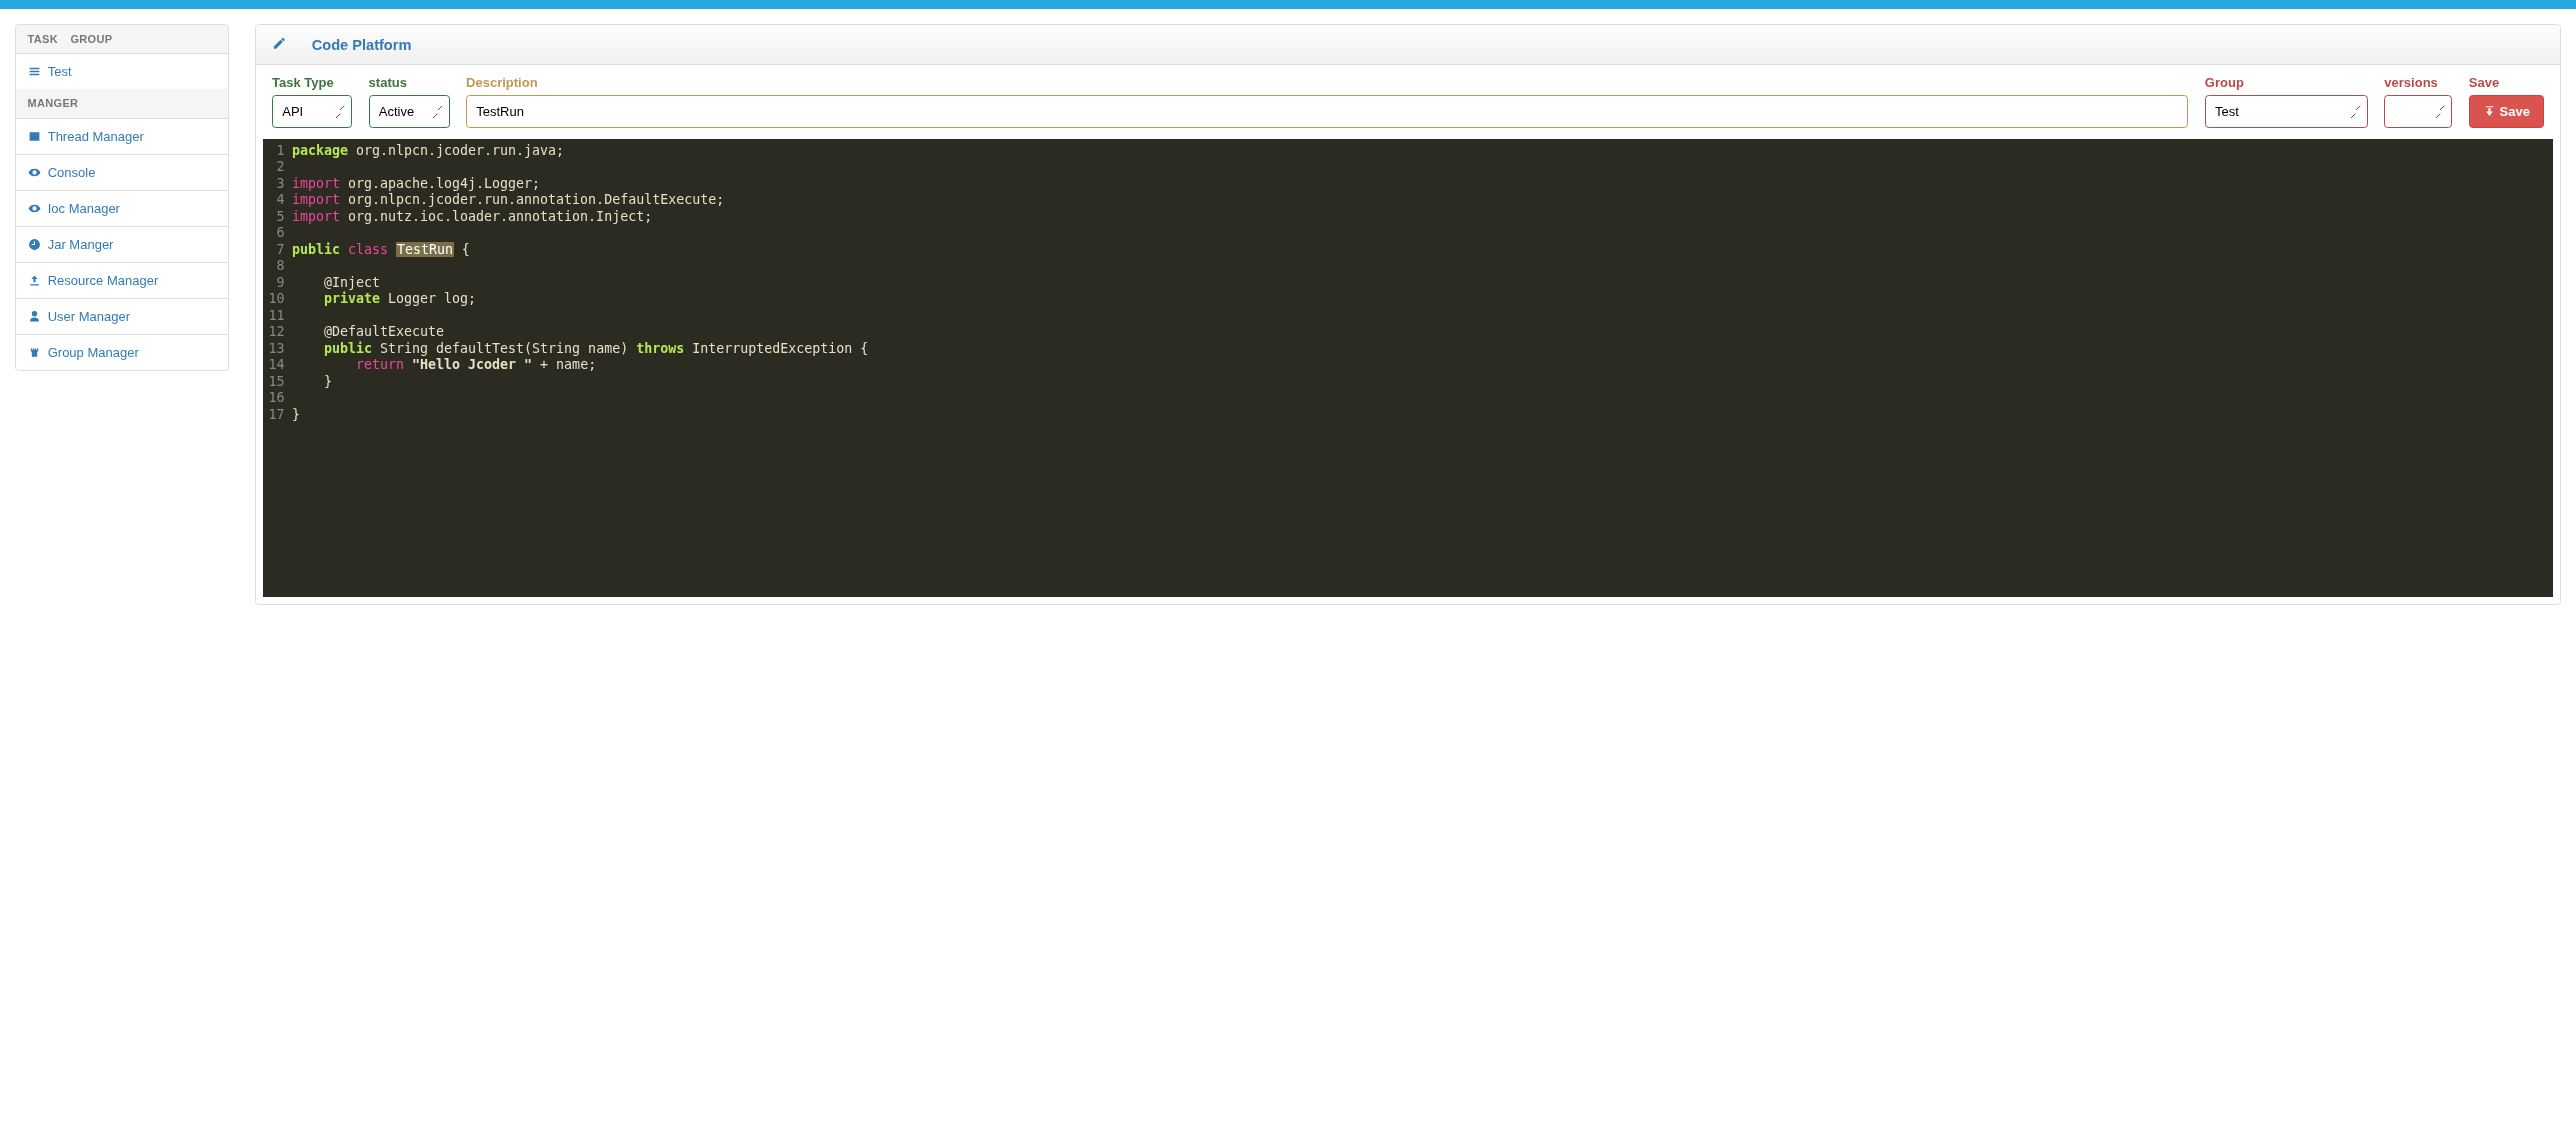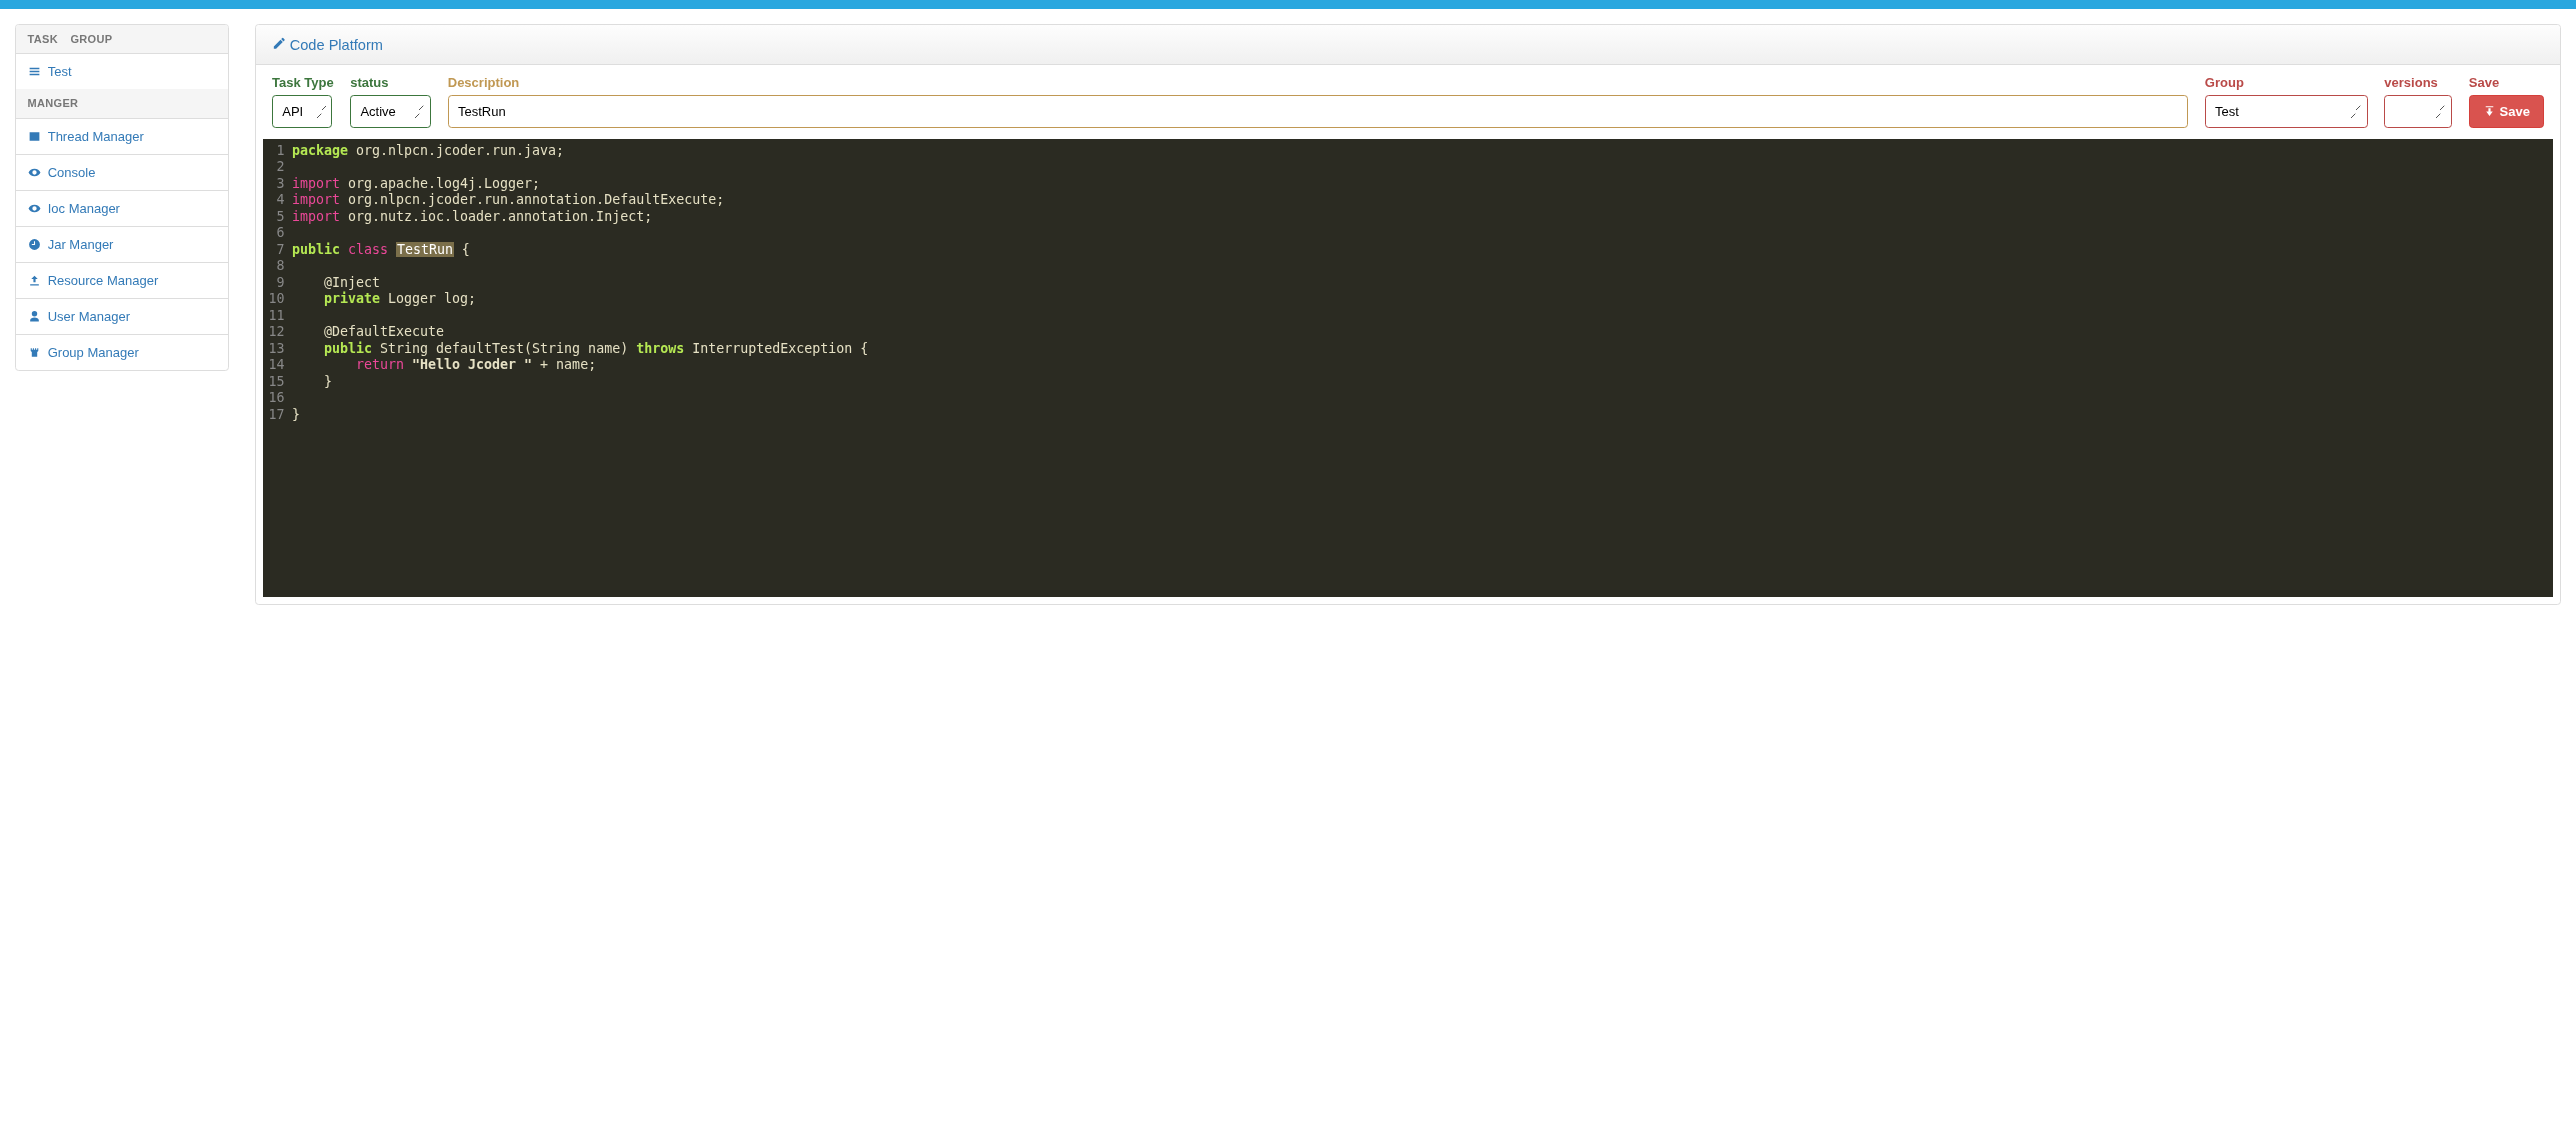"Code Platform" .content-header { font-weight: 400 -> 700; gap: 3px -> 25px }
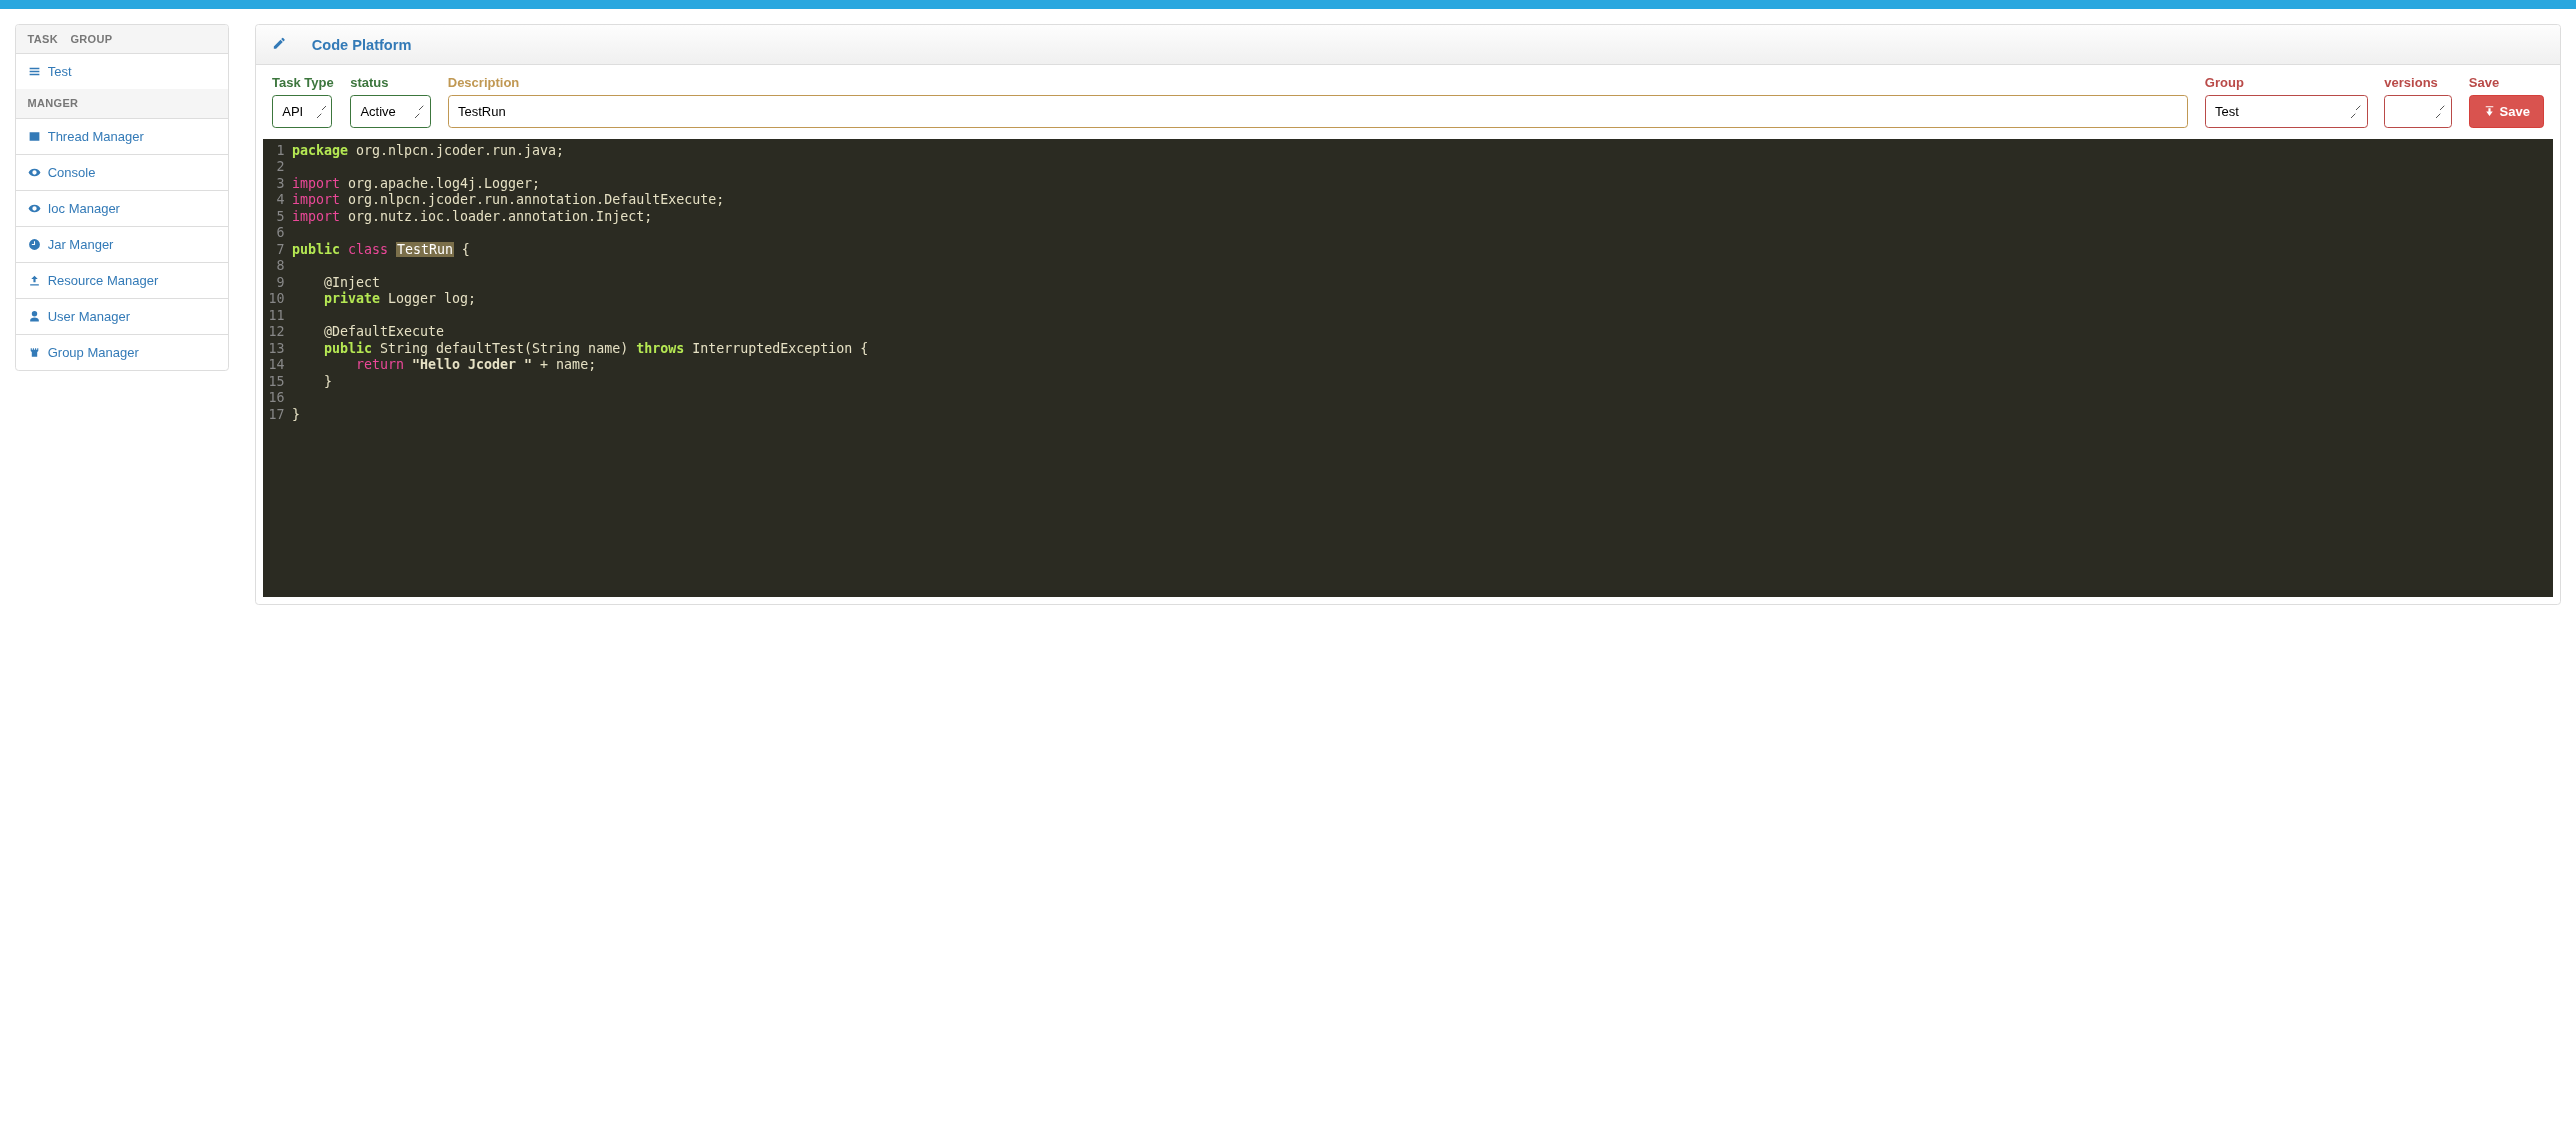"API" .sel-tasktype { width: 60px -> 80px }
